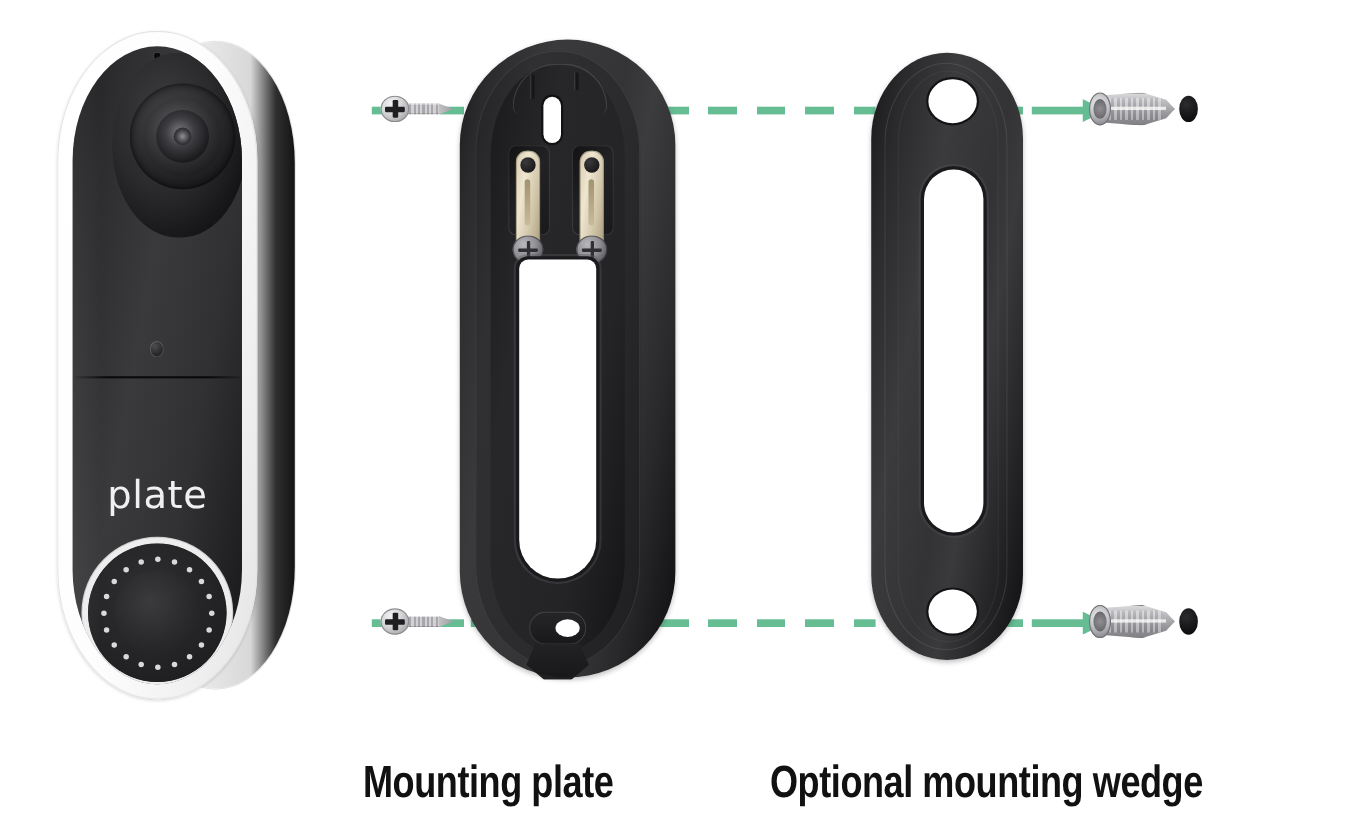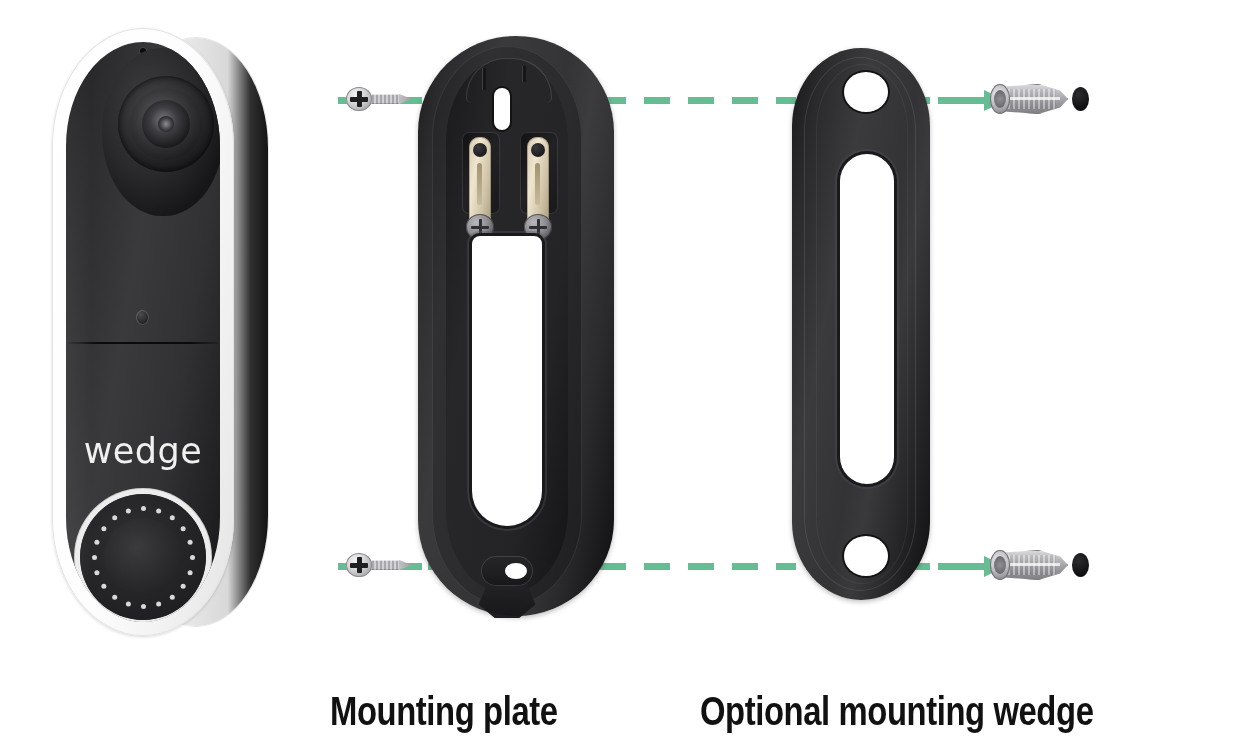"wedge" div.db-logo { text: wedge -> plate }
